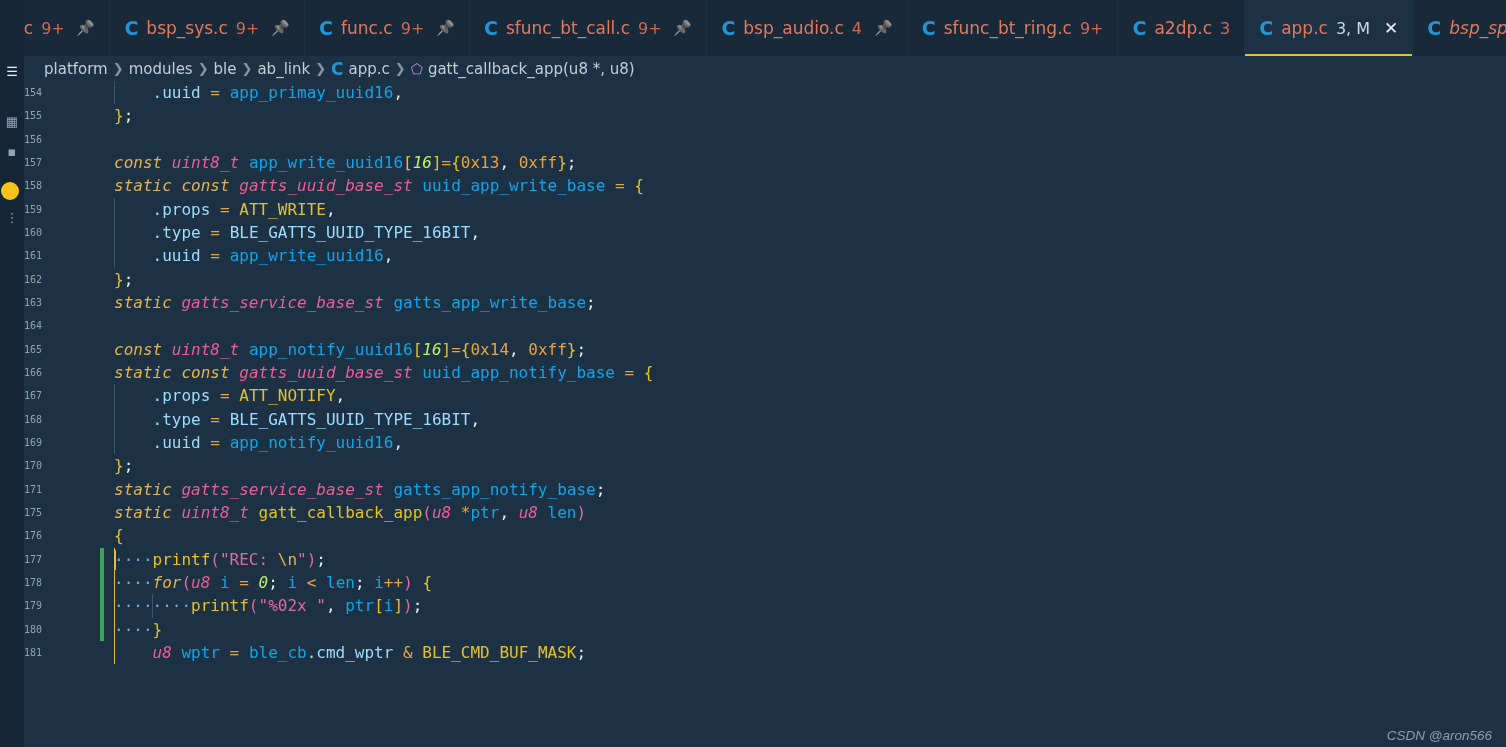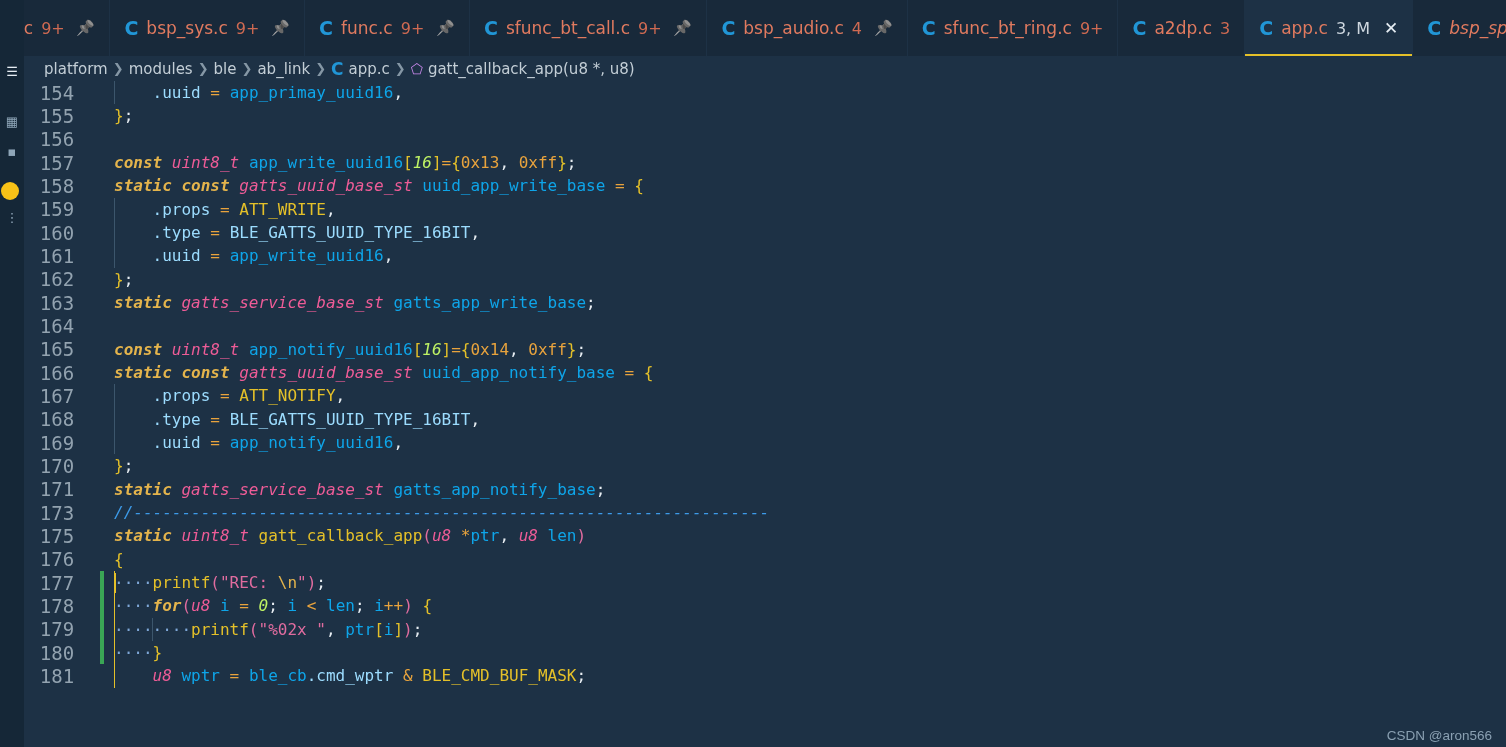"154" .gutter { font-size: 19px -> 10px; text-align: center -> left }
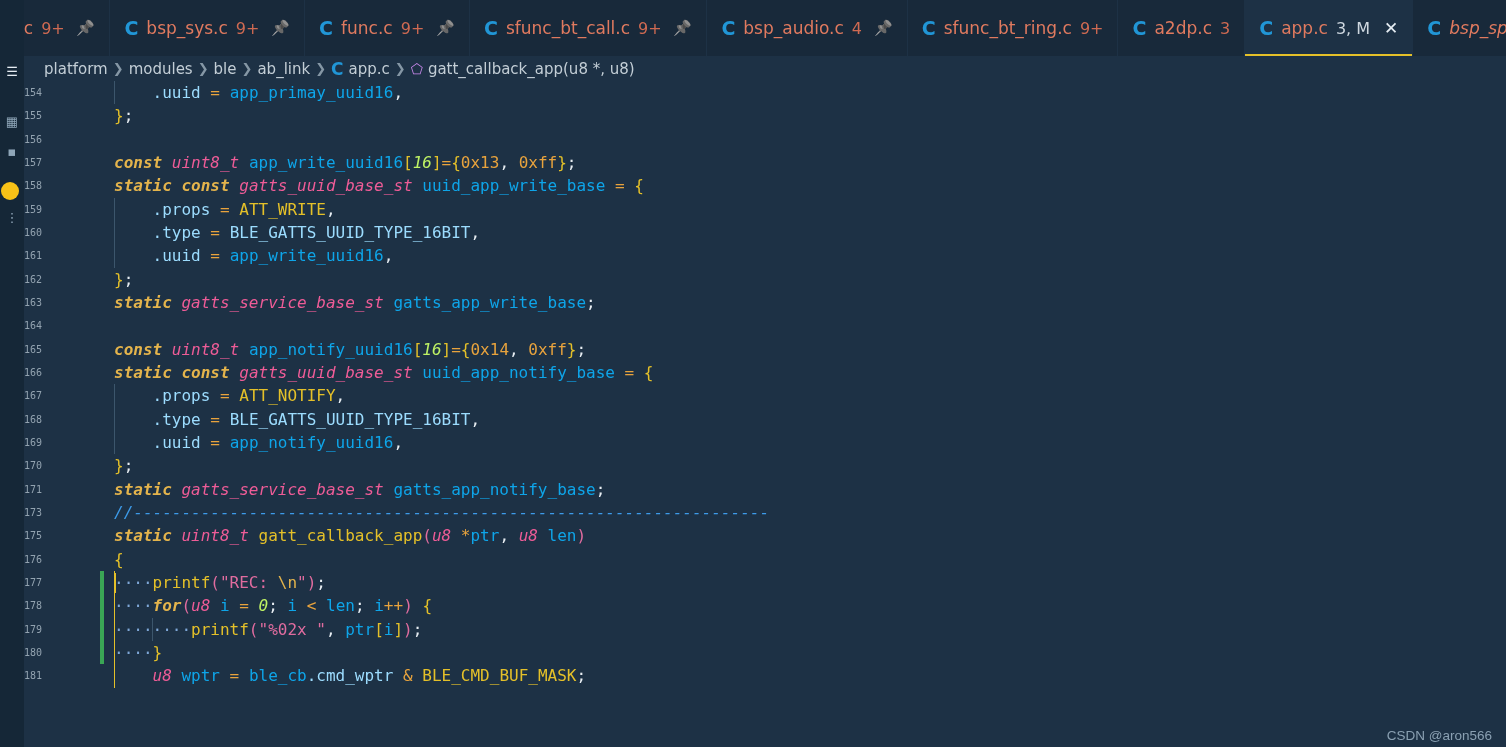"const" .t-kw { font-weight: bold -> none }
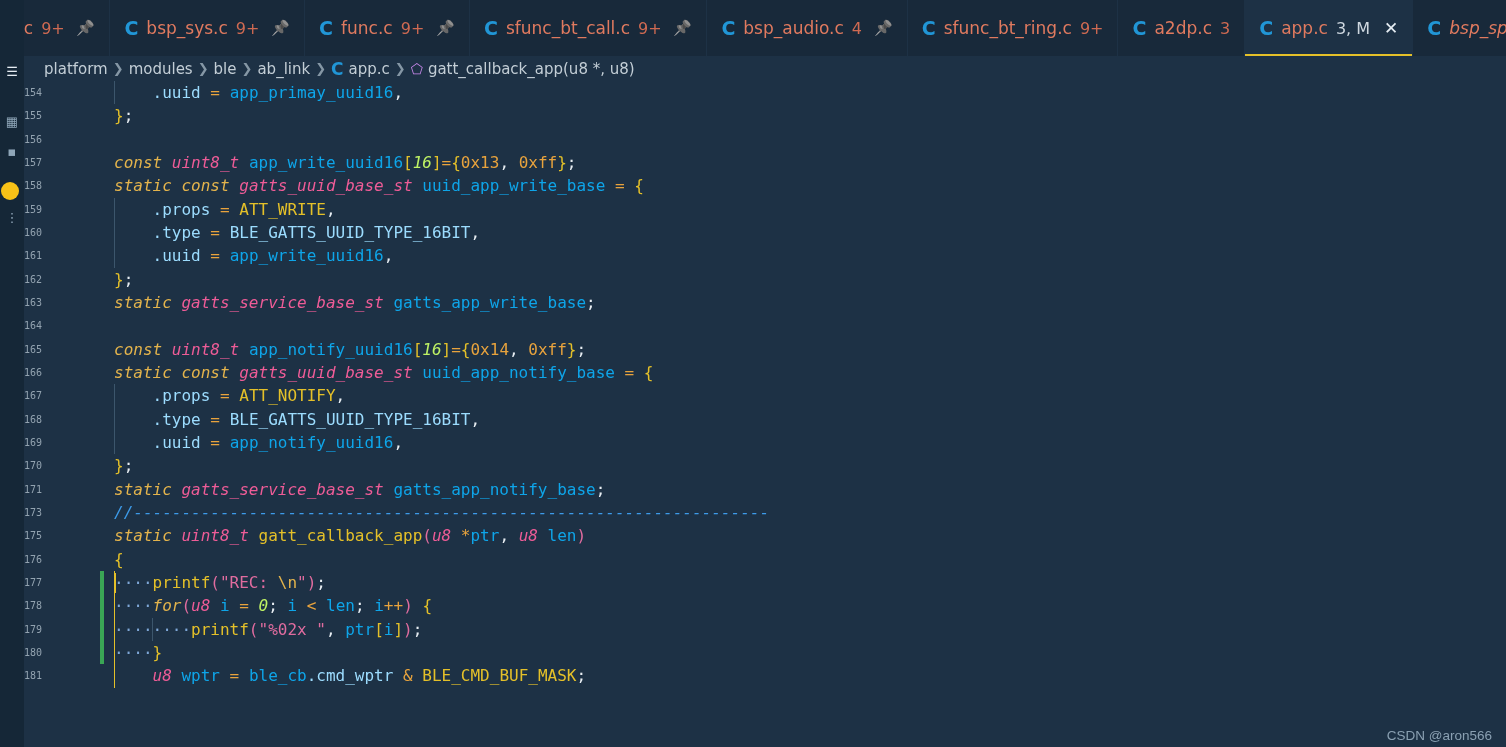"173" div.code-row { html: <div><div>173</div><div></div><div><span></span><span>//------------------------------------------------------------------</span></div></div> -> none }
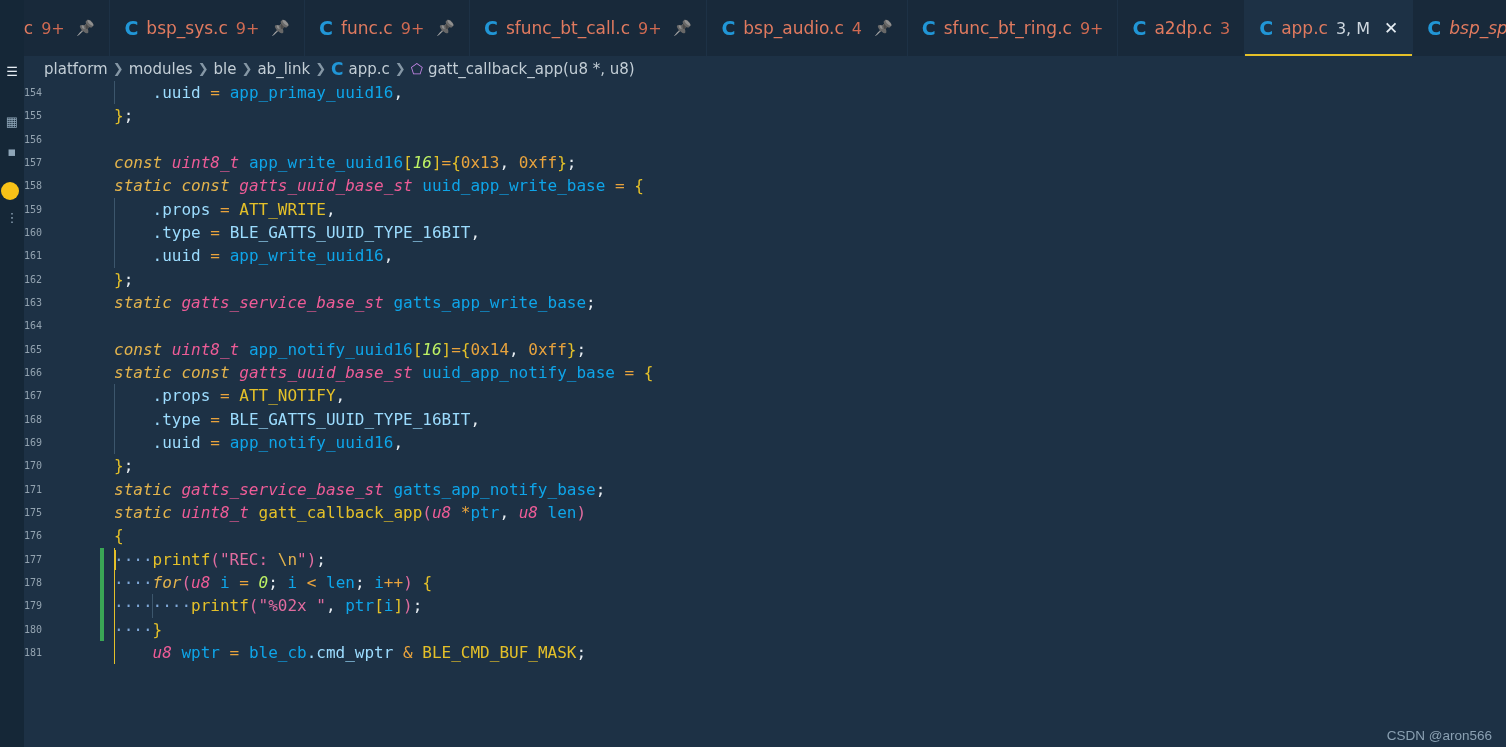"CSDN @aron566" .watermark { font-style: none -> italic }
